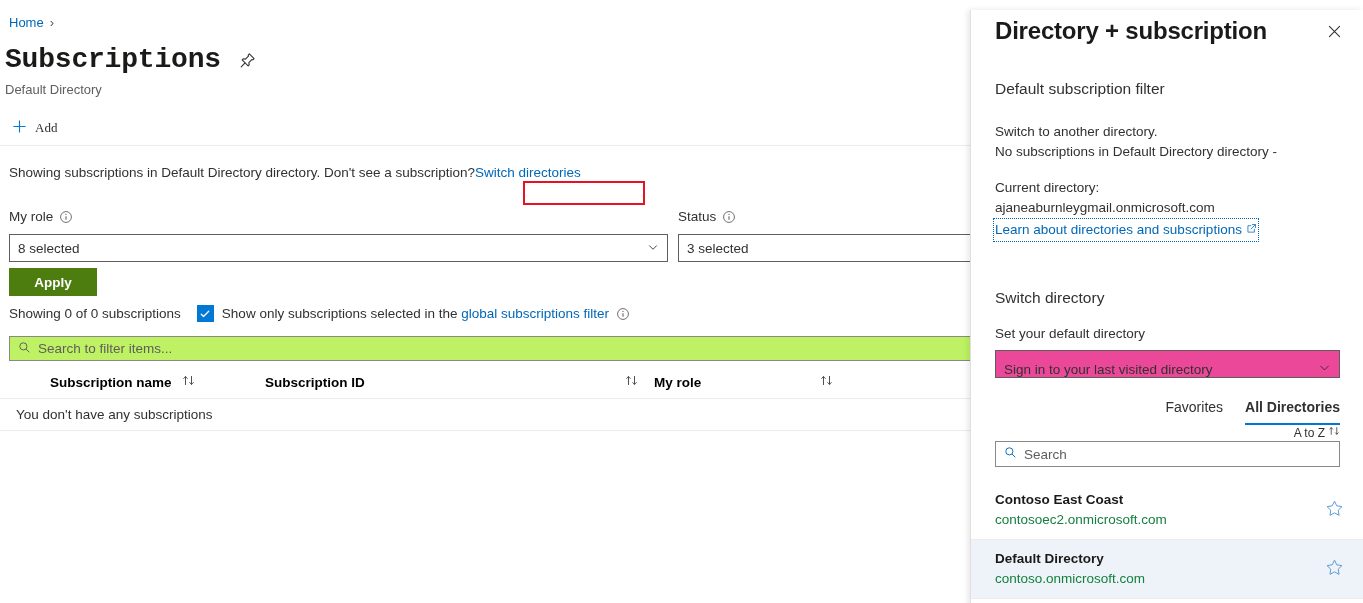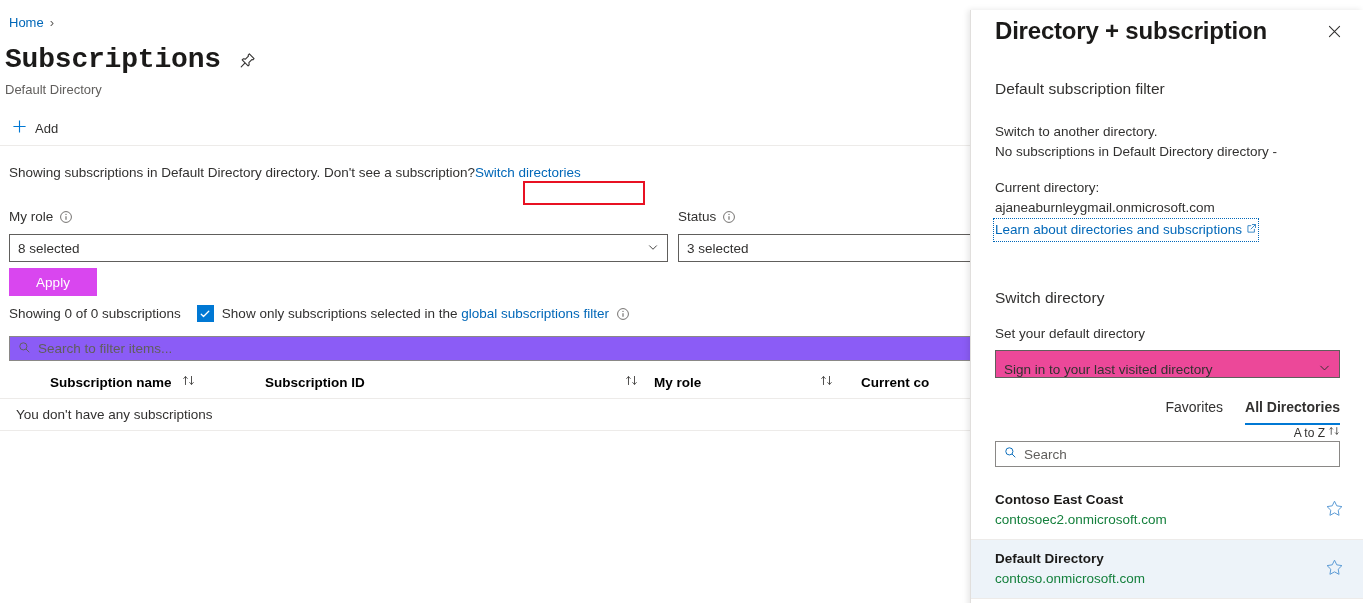"Add" .cmd-btn { font-family: Liberation Sans, sans-serif -> Liberation Serif, serif }
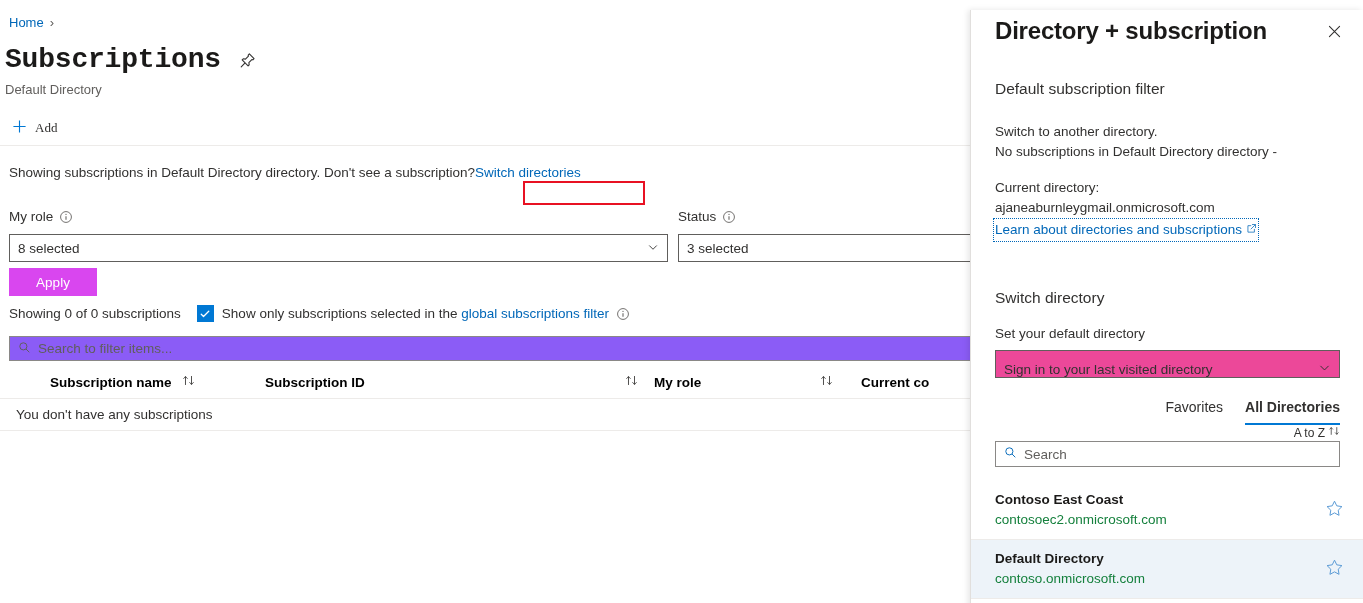"Apply" .apply-btn { background: #d946ef -> #4d7c0f; font-weight: 400 -> 700 }
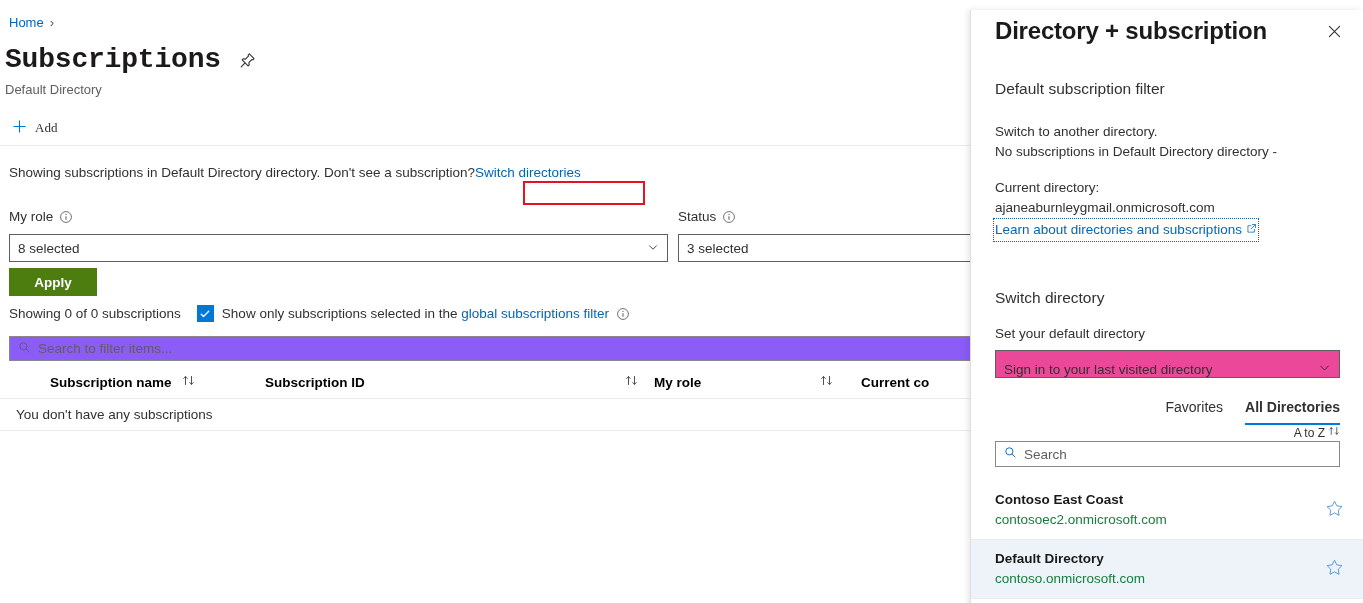"Search to filter items..." .search-box { background: #8b5cf6 -> #bef264 }
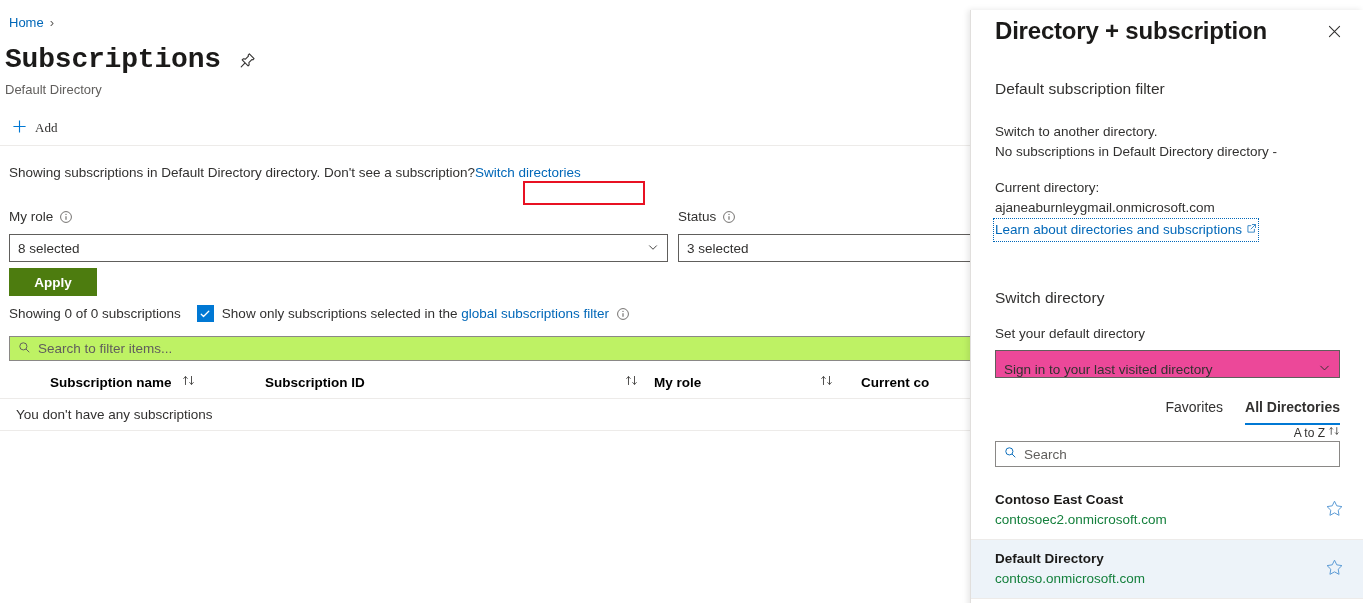"Current co" div.th { html: <div> <span>Current co</span> </div> -> none }
